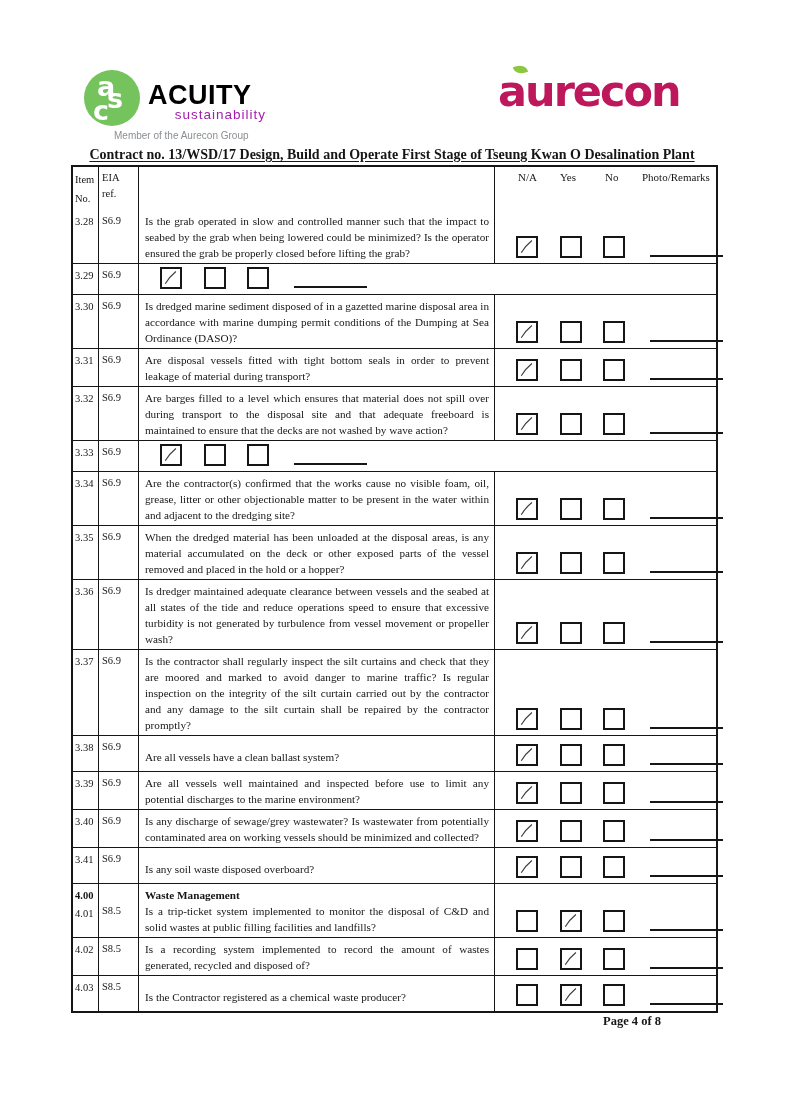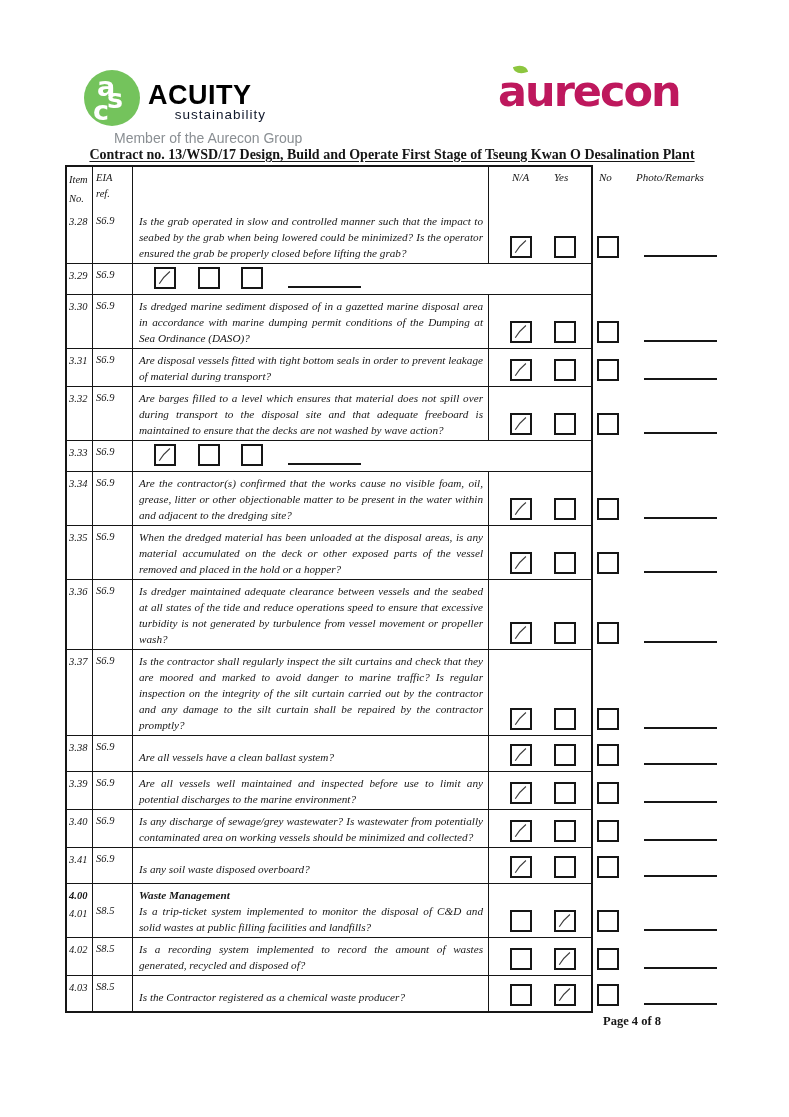"sustainability" .acuity-tagline { color: #0f172a -> #a21caf }
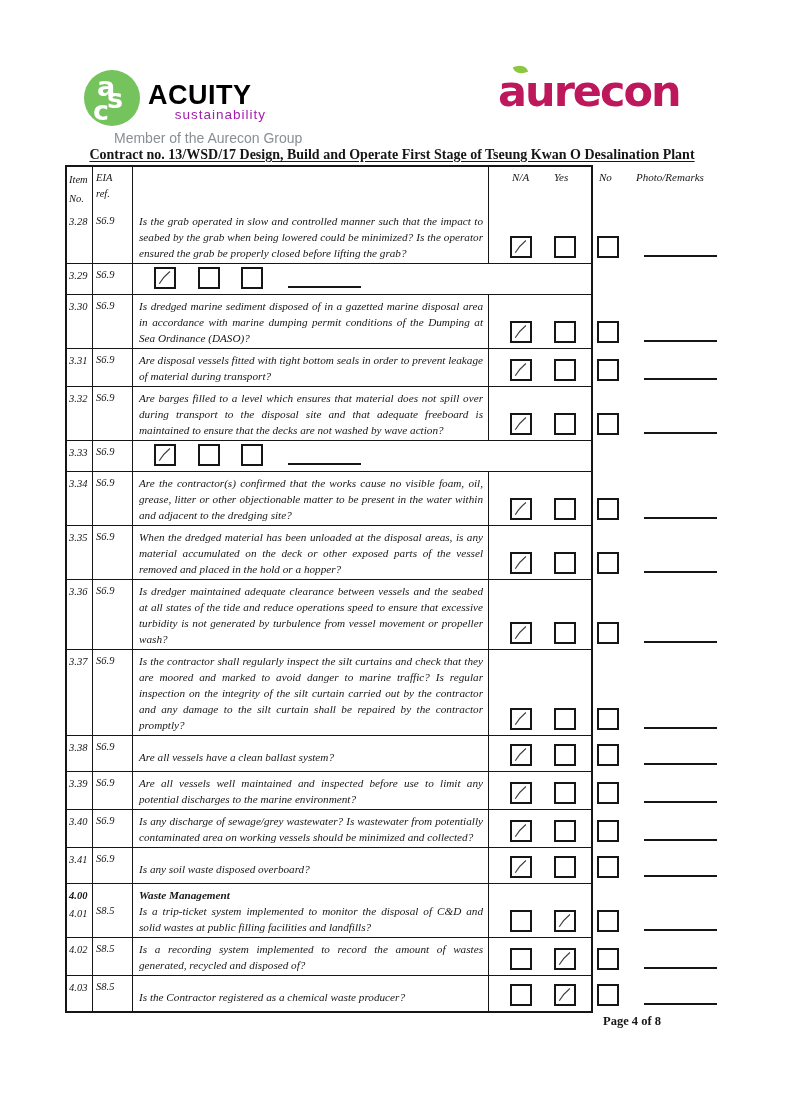"Member of the Aurecon Group" .acuity-member { font-size: 14px -> 10px }
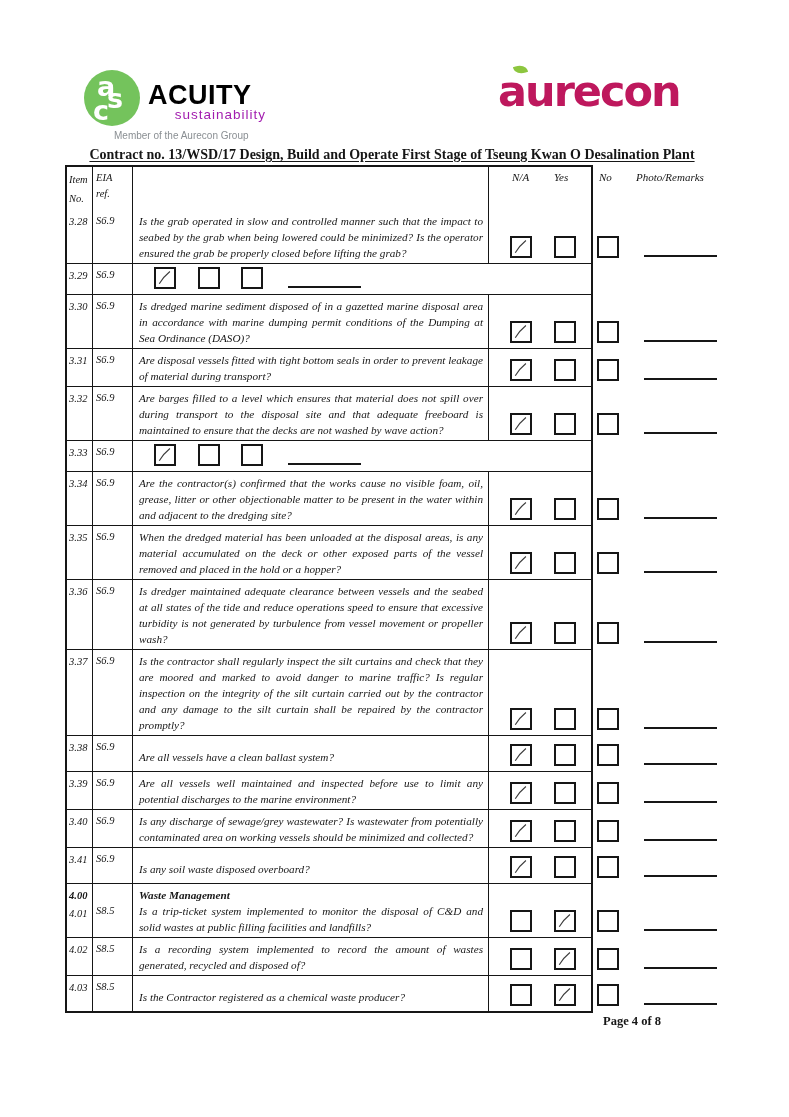"Item" .checklist { font-style: italic -> none; left: 65px -> 71px; width: 528px -> 647px }
